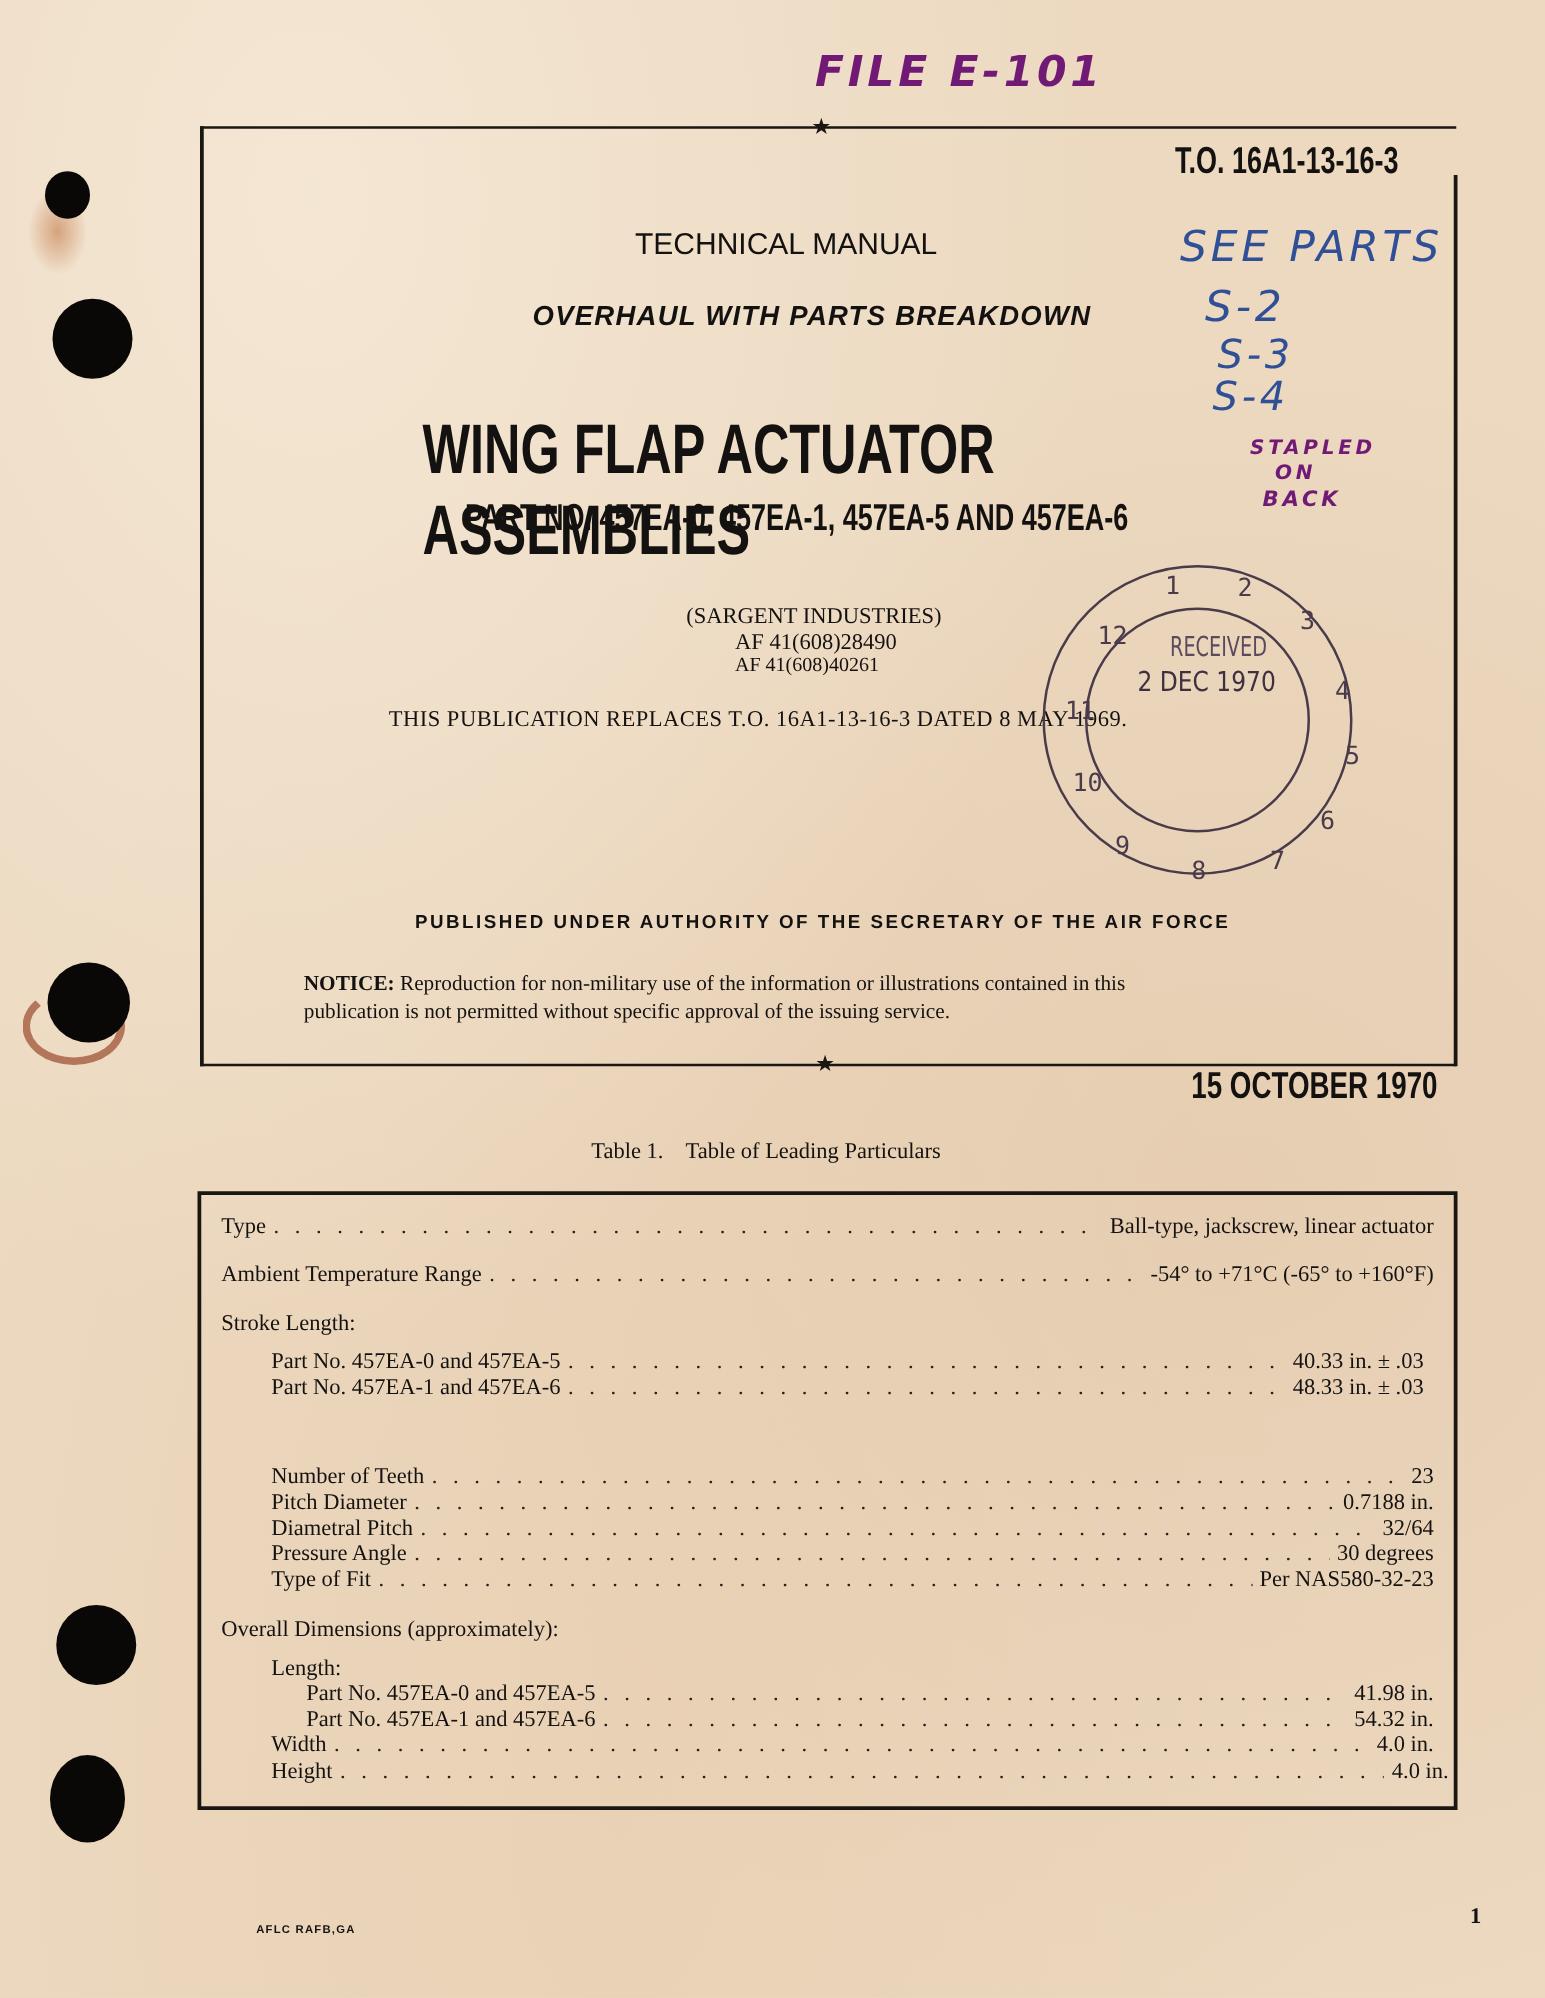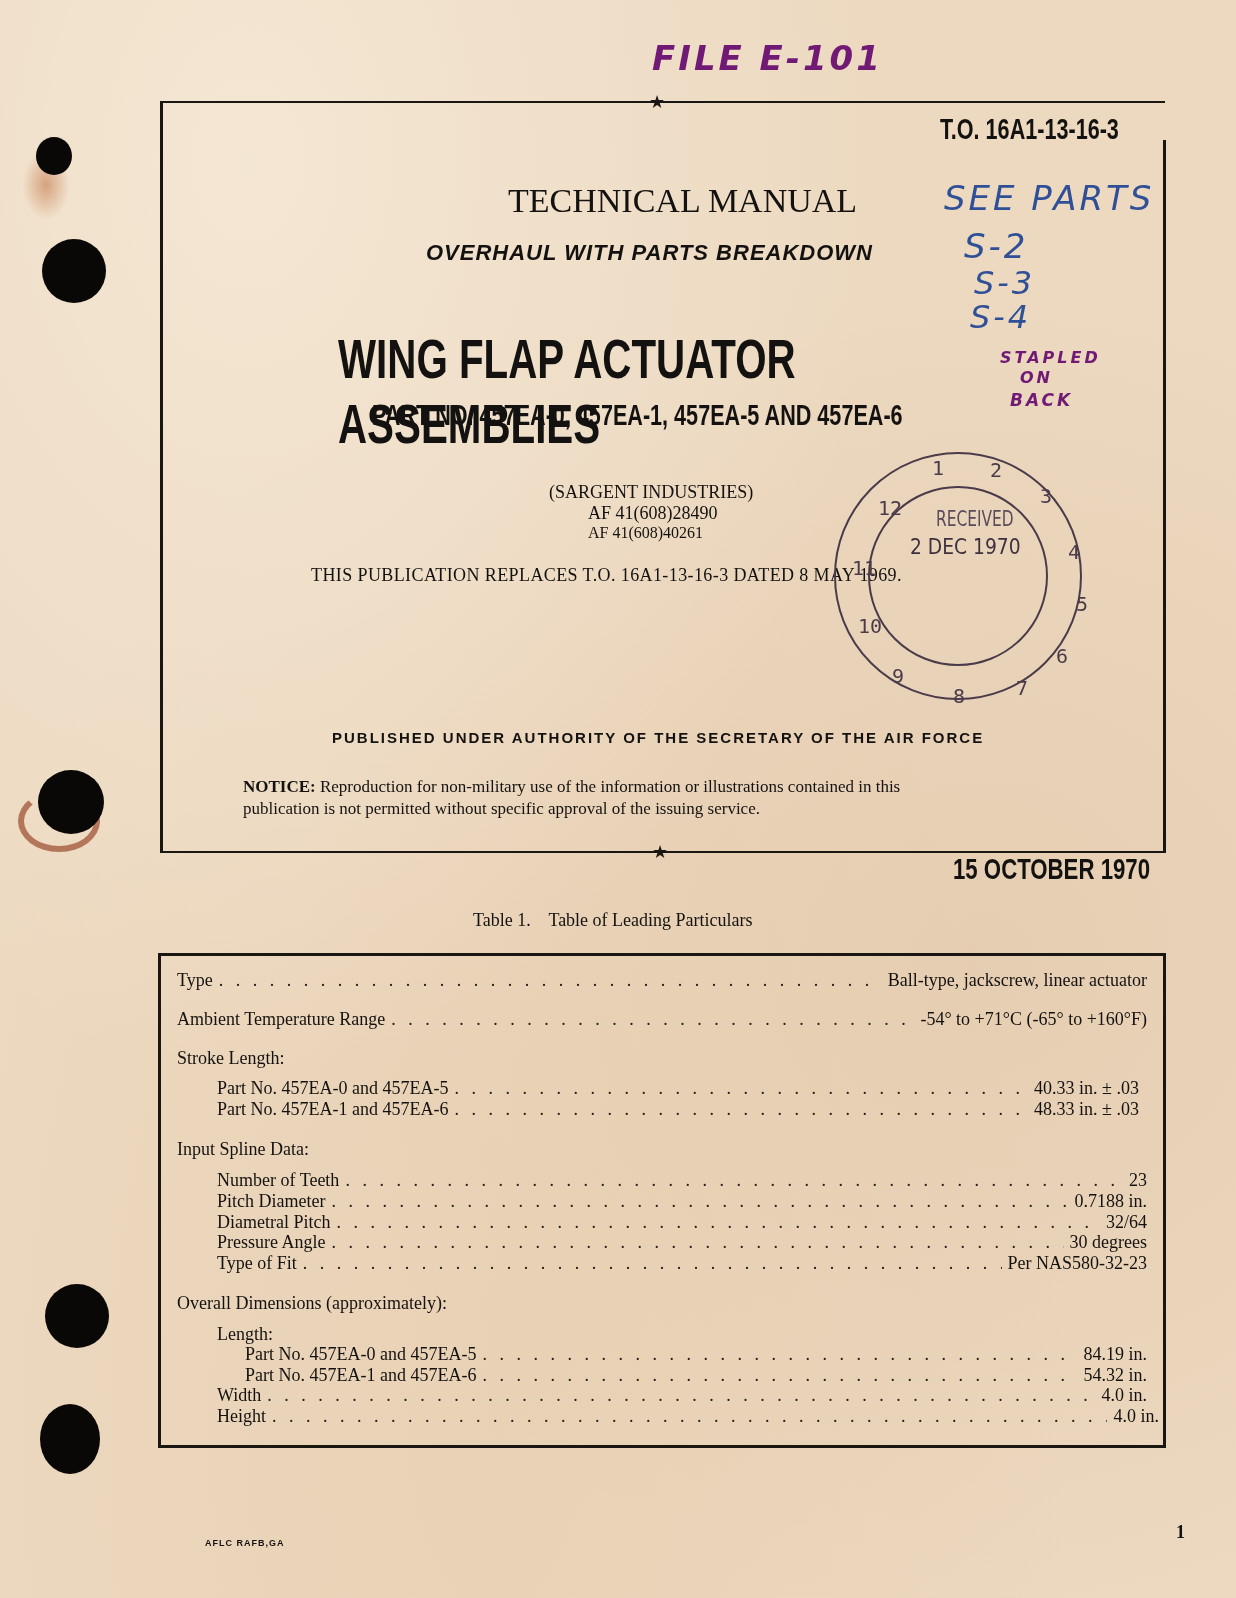"TECHNICAL MANUAL" div.abs { font-family: Liberation Serif, serif -> Liberation Sans, sans-serif; font-size: 34px -> 24px }
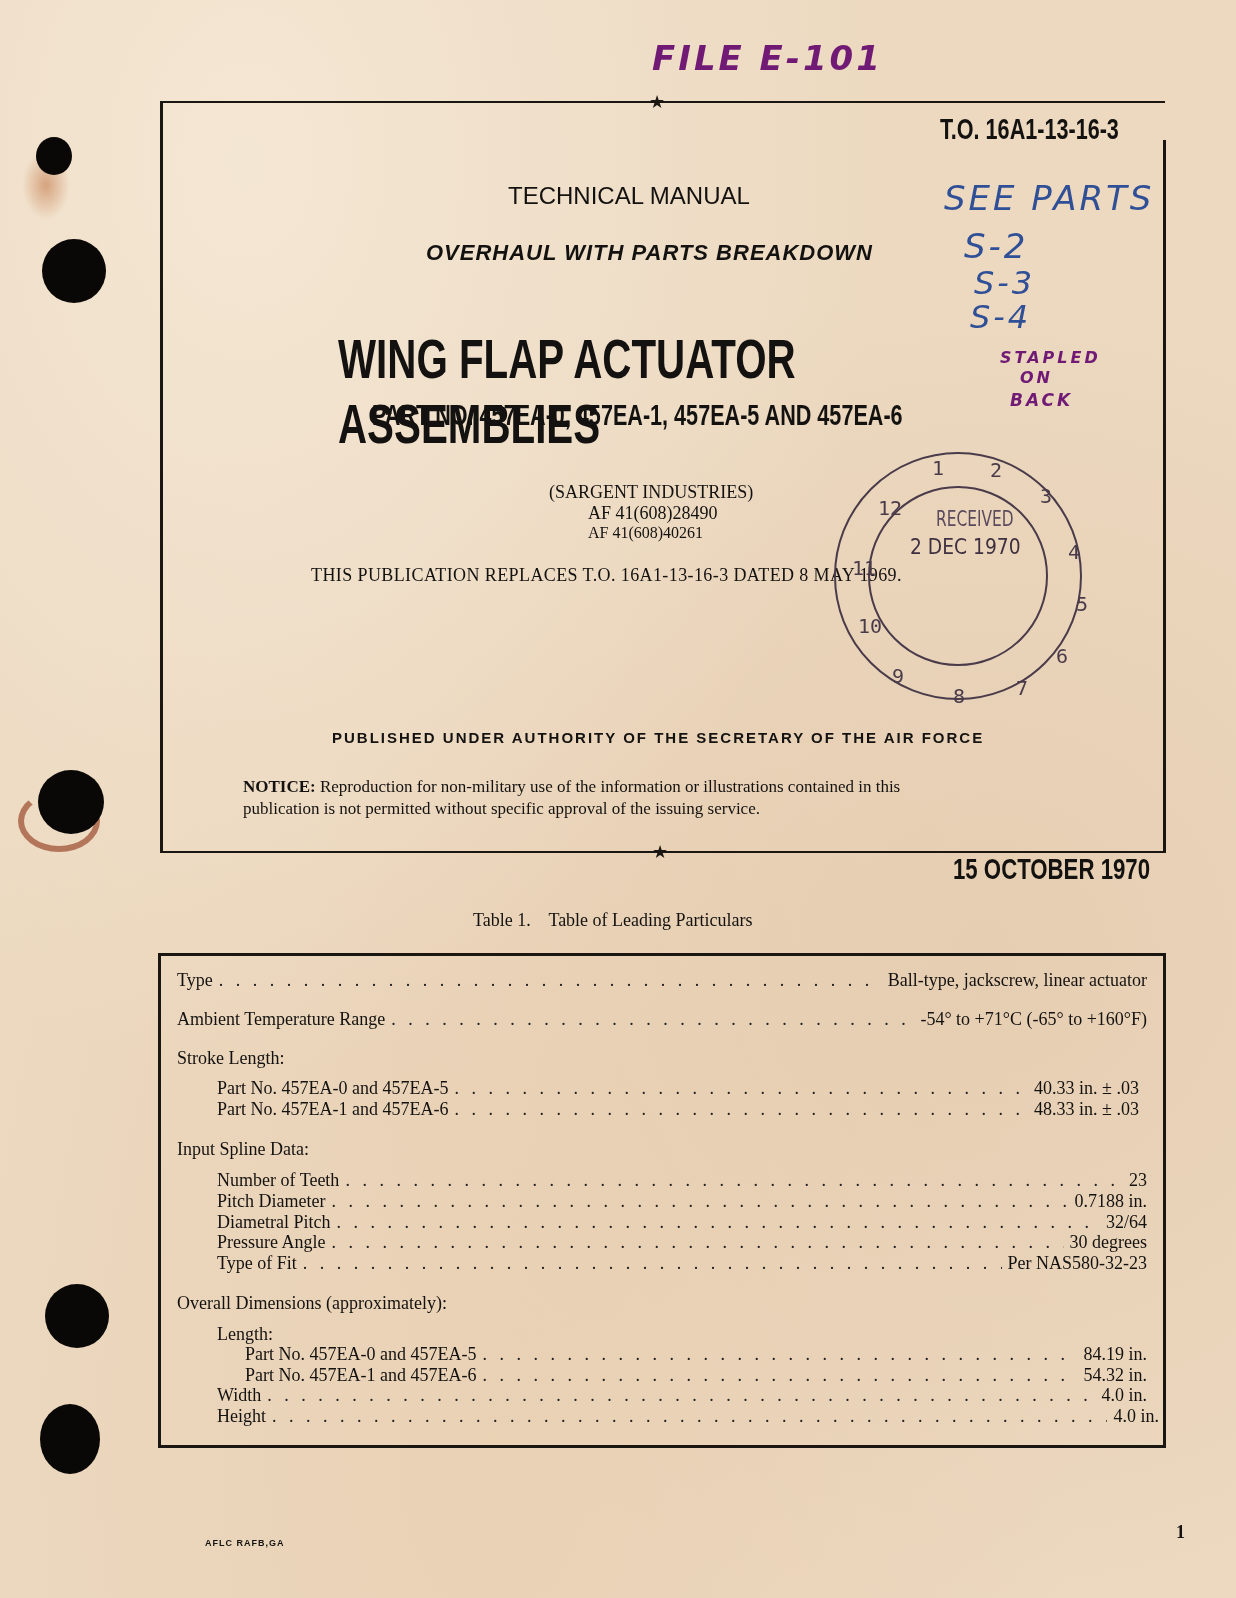"Input Spline Data:" div.row { html: <div> <span>Input Spline Data:</span> </div> -> none }
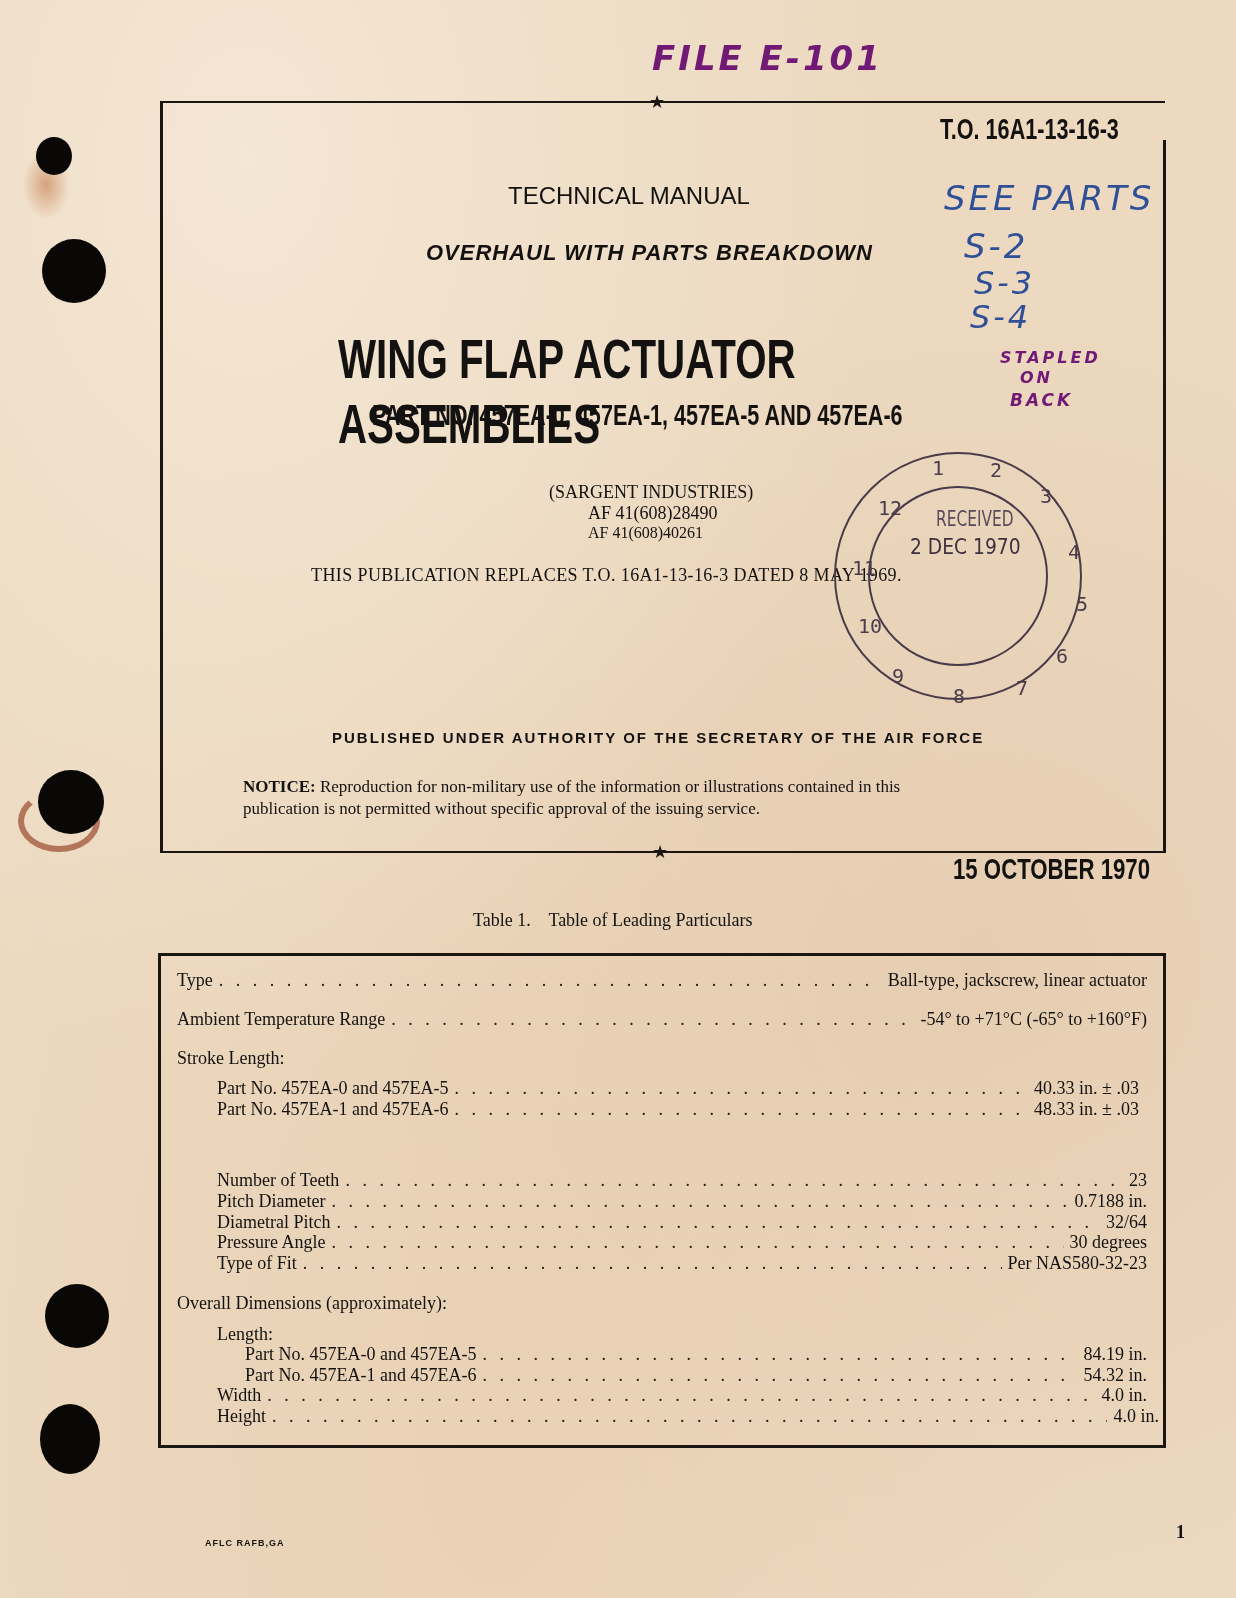"84.19 in." span.val { text: 84.19 -> 41.98 }
